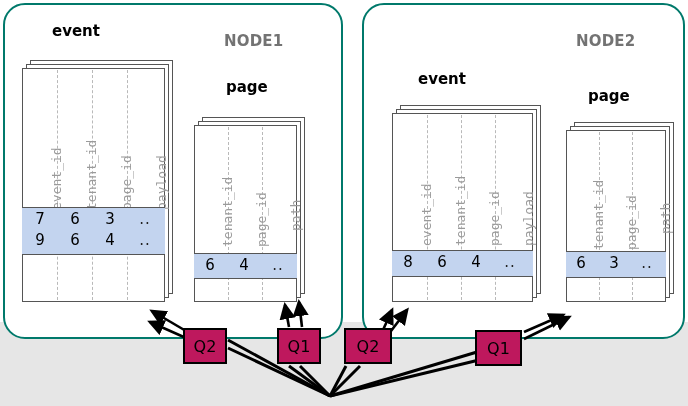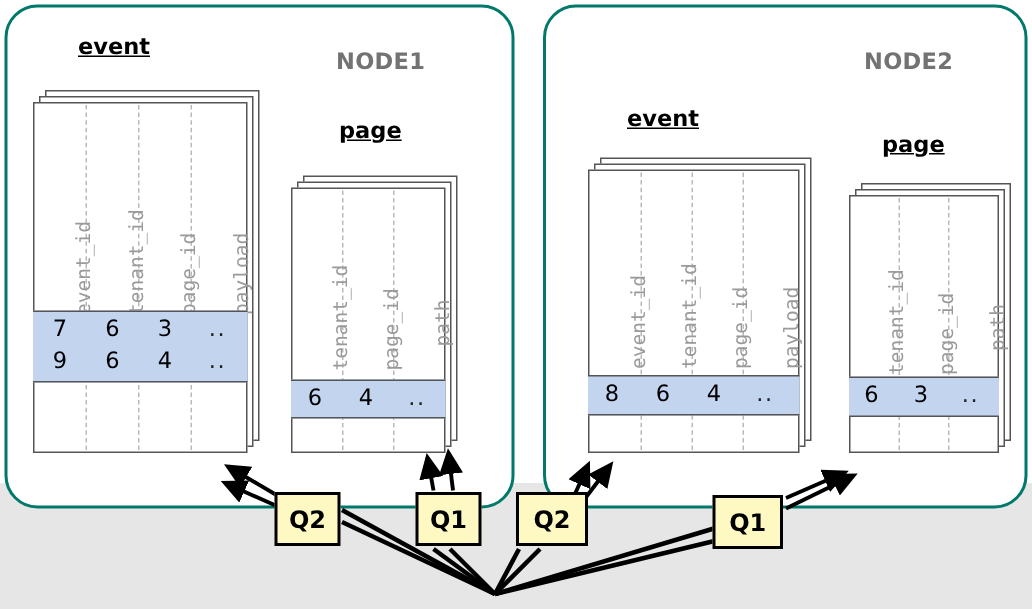"event" .tbl-title { text-decoration: underline -> none }
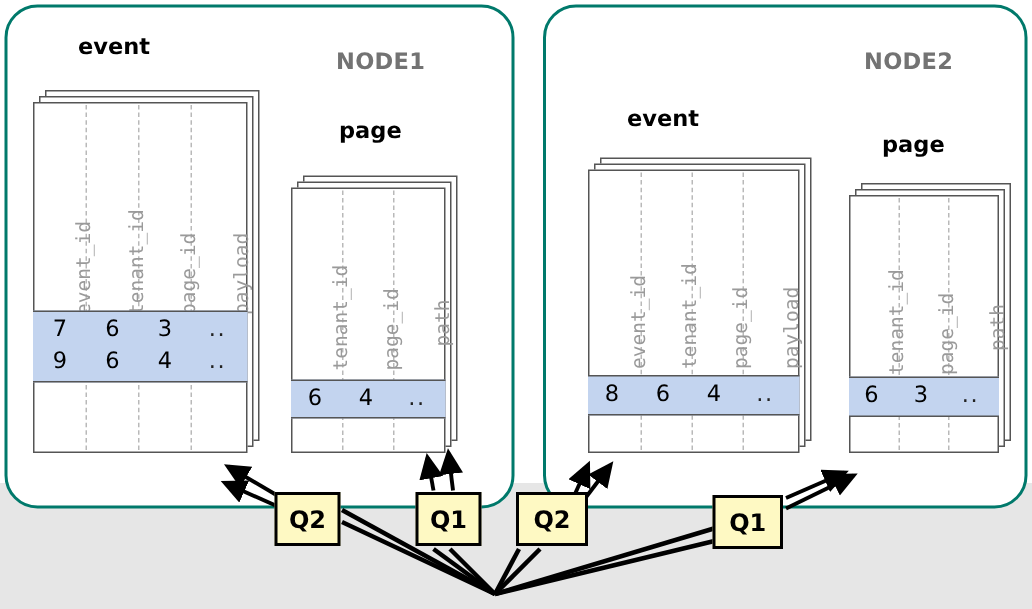"Q2" .qbox { background: #fef9c3 -> #be185d; font-weight: bold -> normal }
